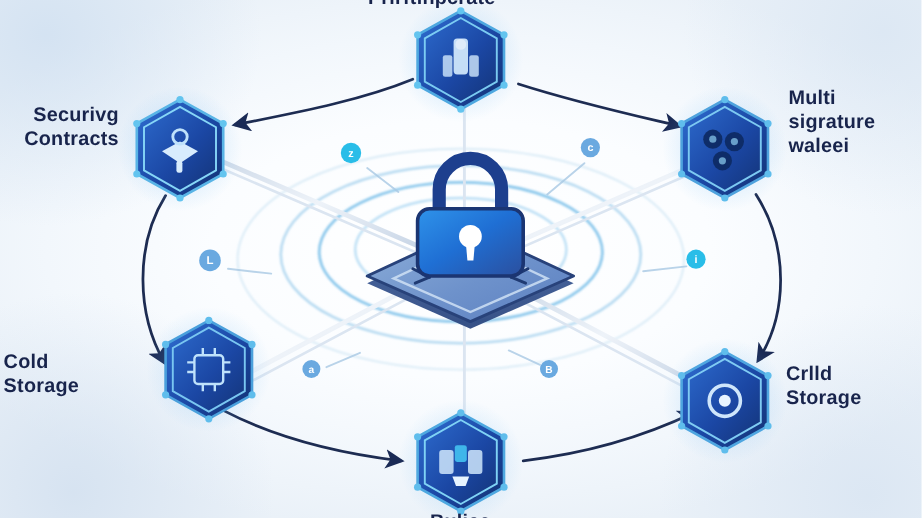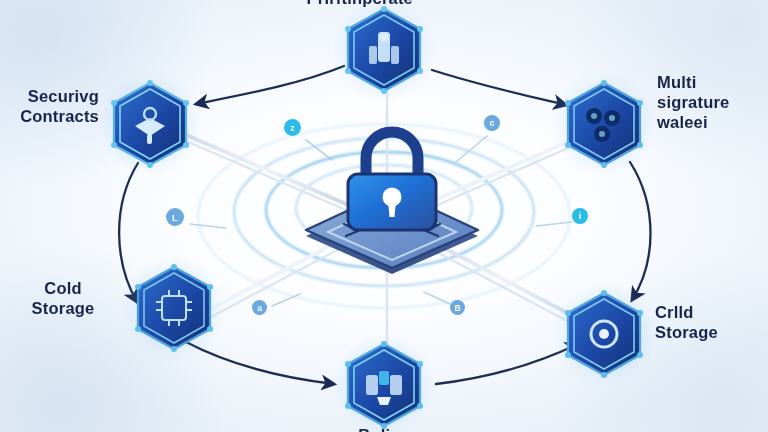"Cold" .node-bl .label { text-align: center -> left; top: 16px -> 30px }
